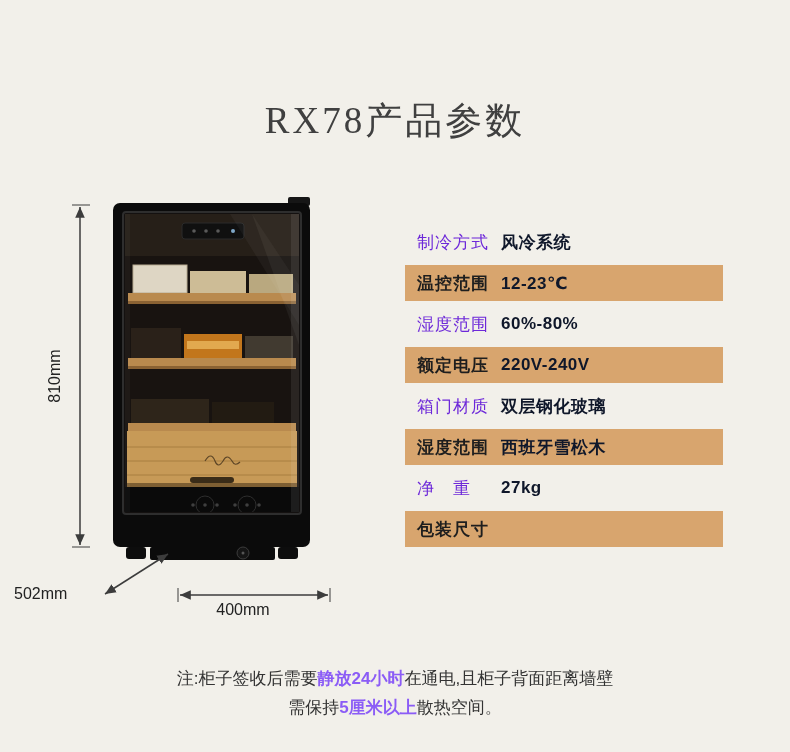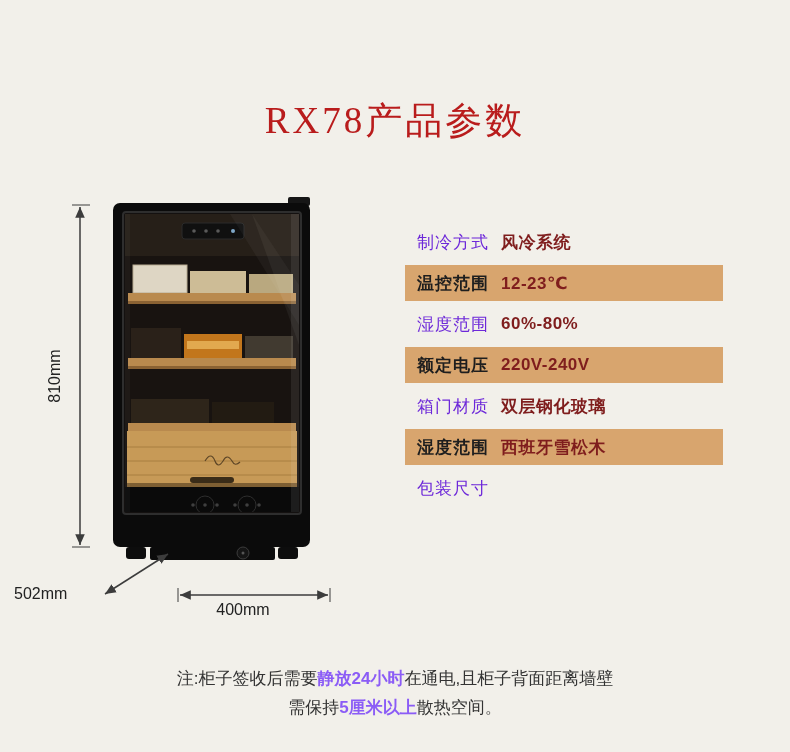"RX78产品参数" .title { color: #b91c1c -> #404040 }
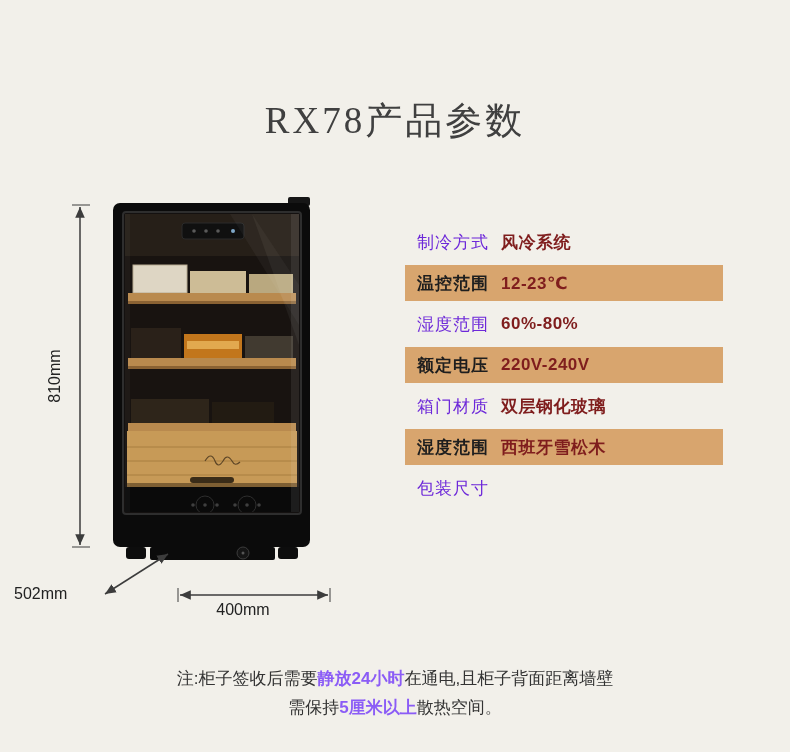"风冷系统" .spec-value { color: #7f1d1d -> #0f172a }
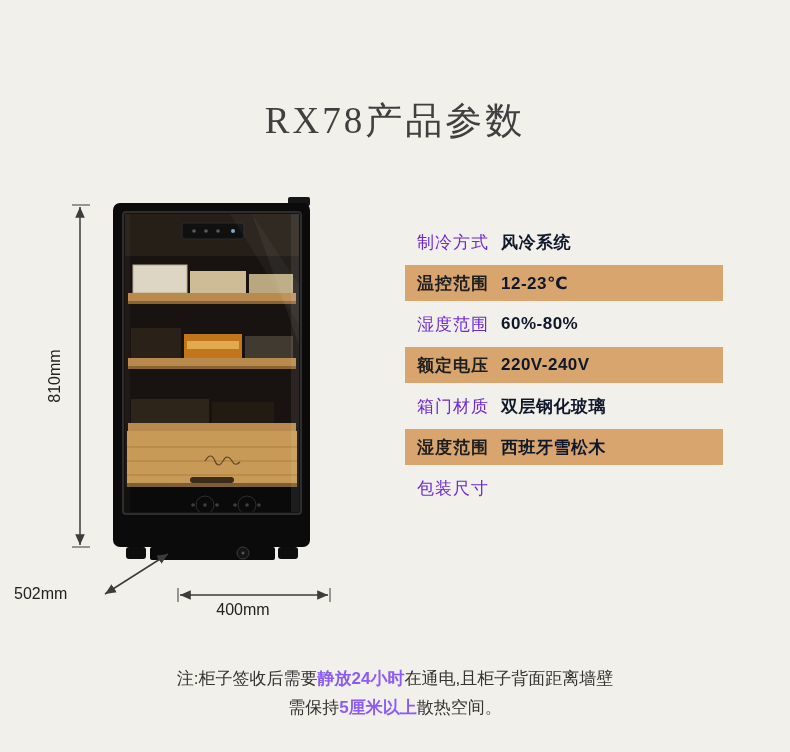"净 重" div.spec-row { html: none -> <div> <span>净 重</span> <span>27kg</span> </div> }
